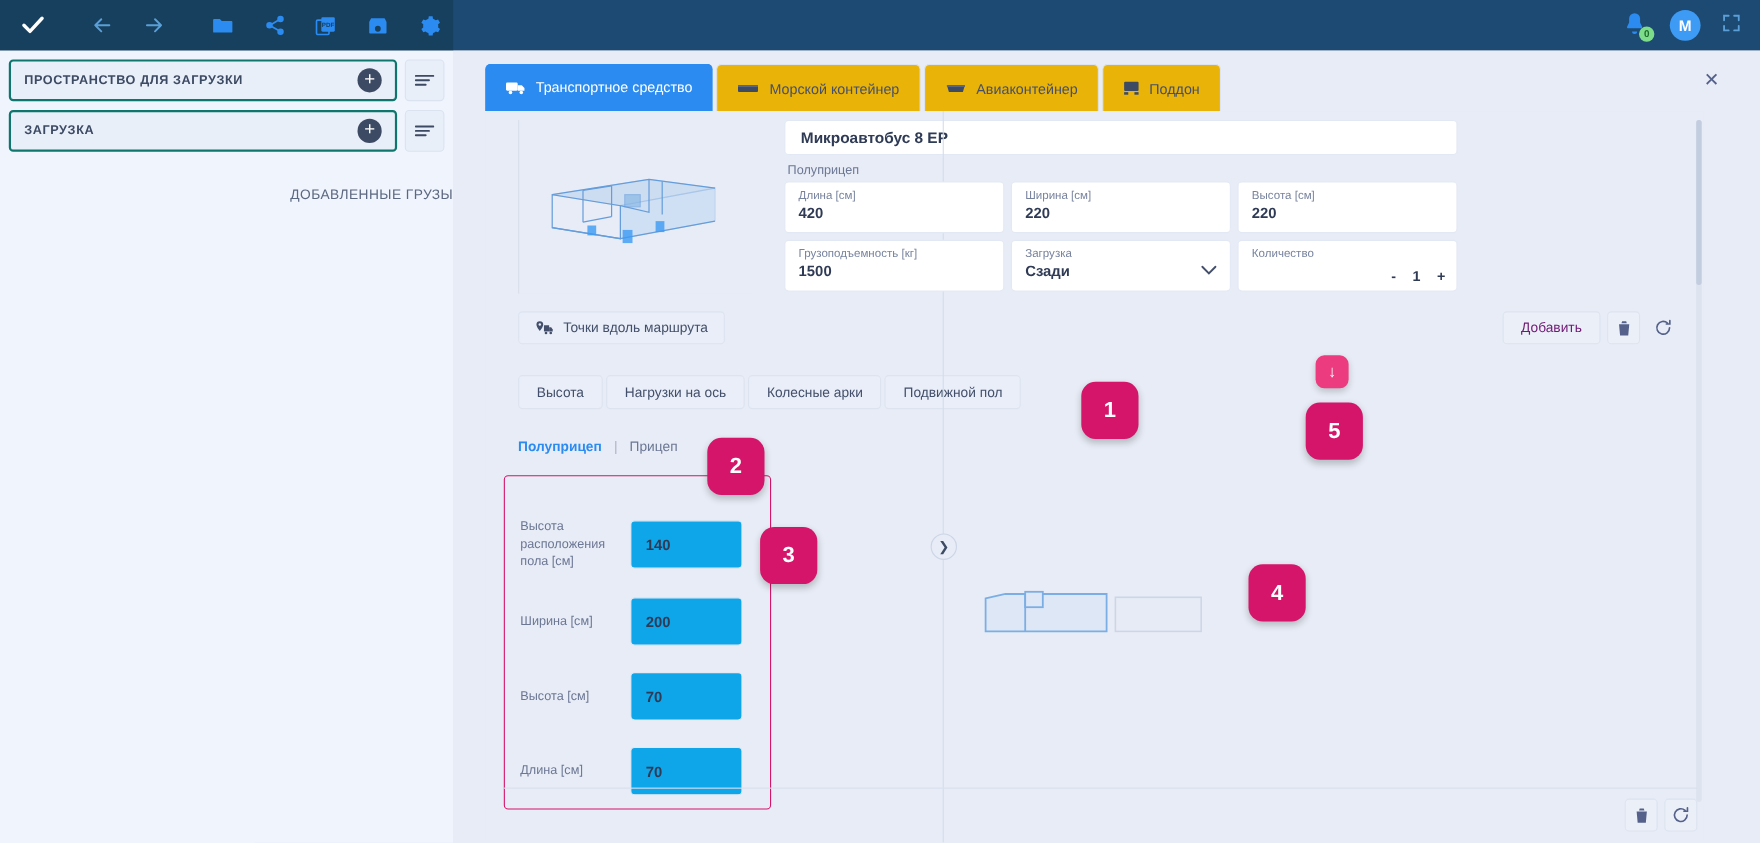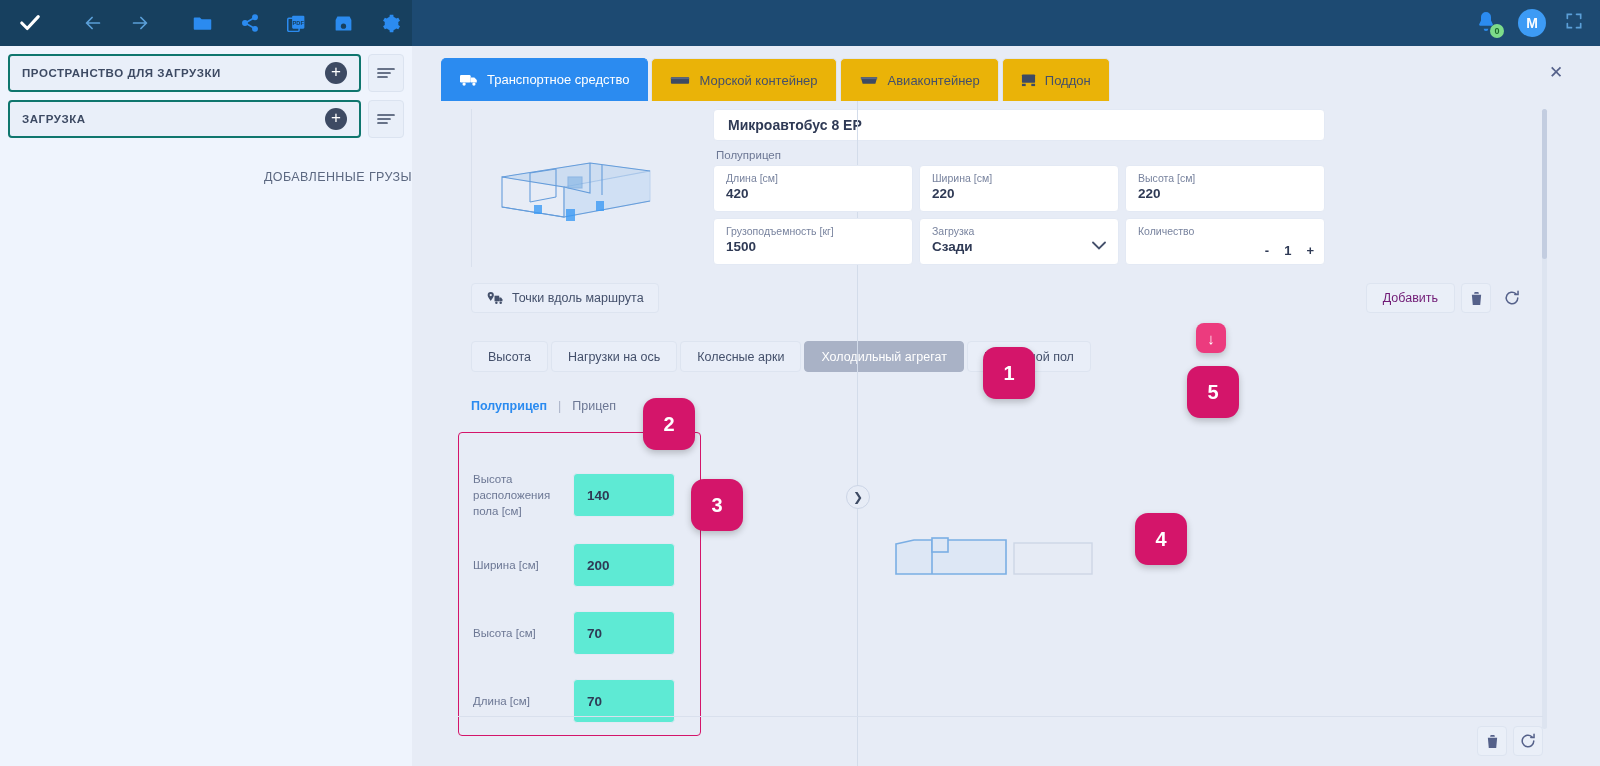"Холодильный агрегат" div.subtab { html: <div>Холодильный агрегат</div> -> none }
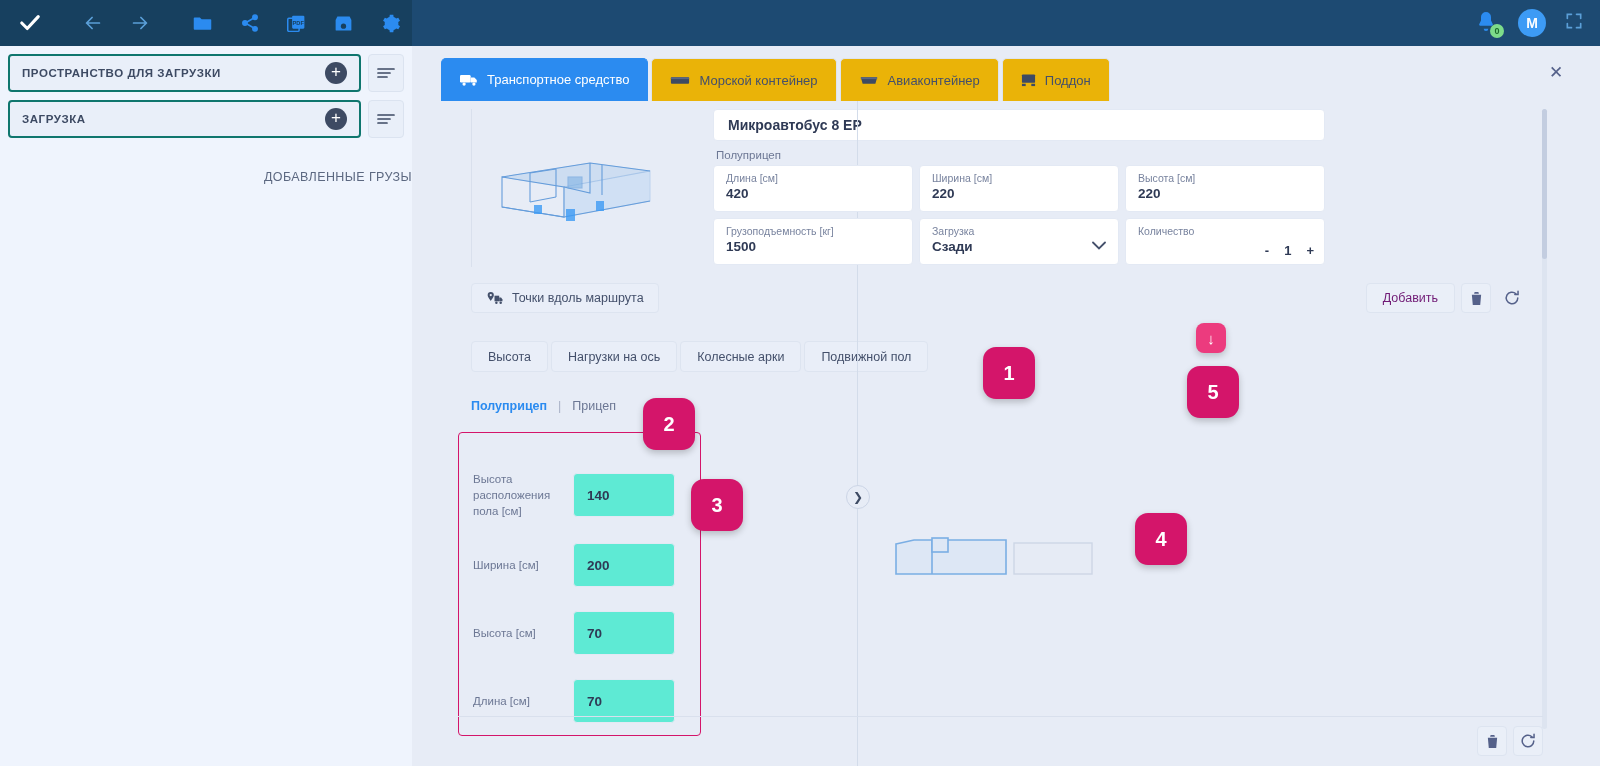"140" .pinput { background: #5eead4 -> #0ea5e9 }
